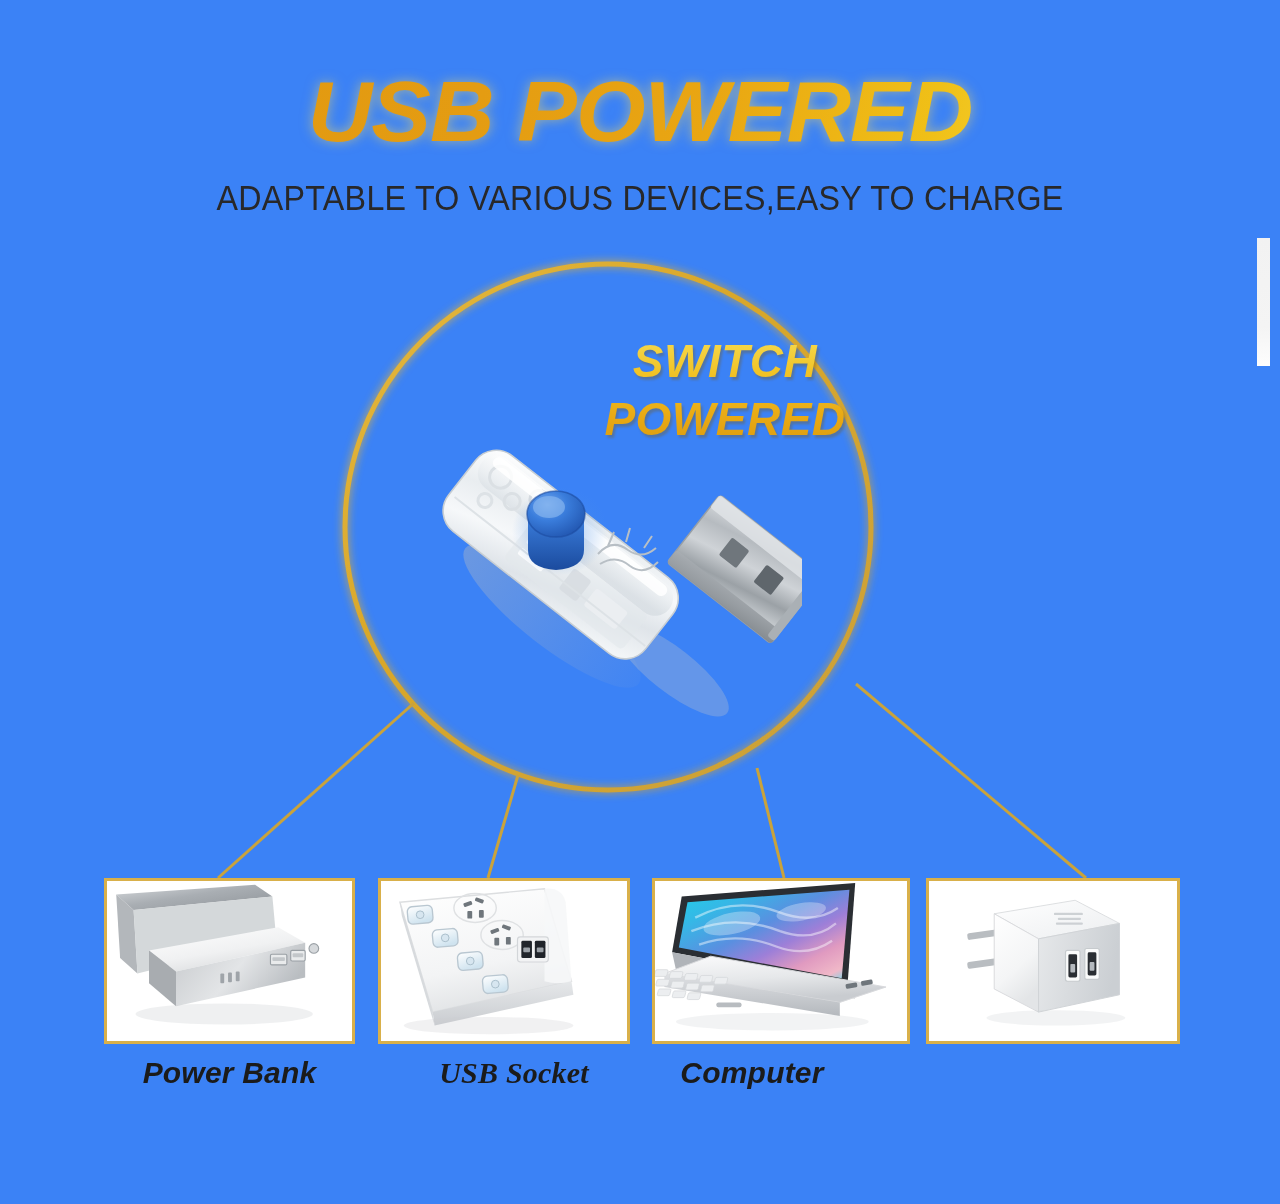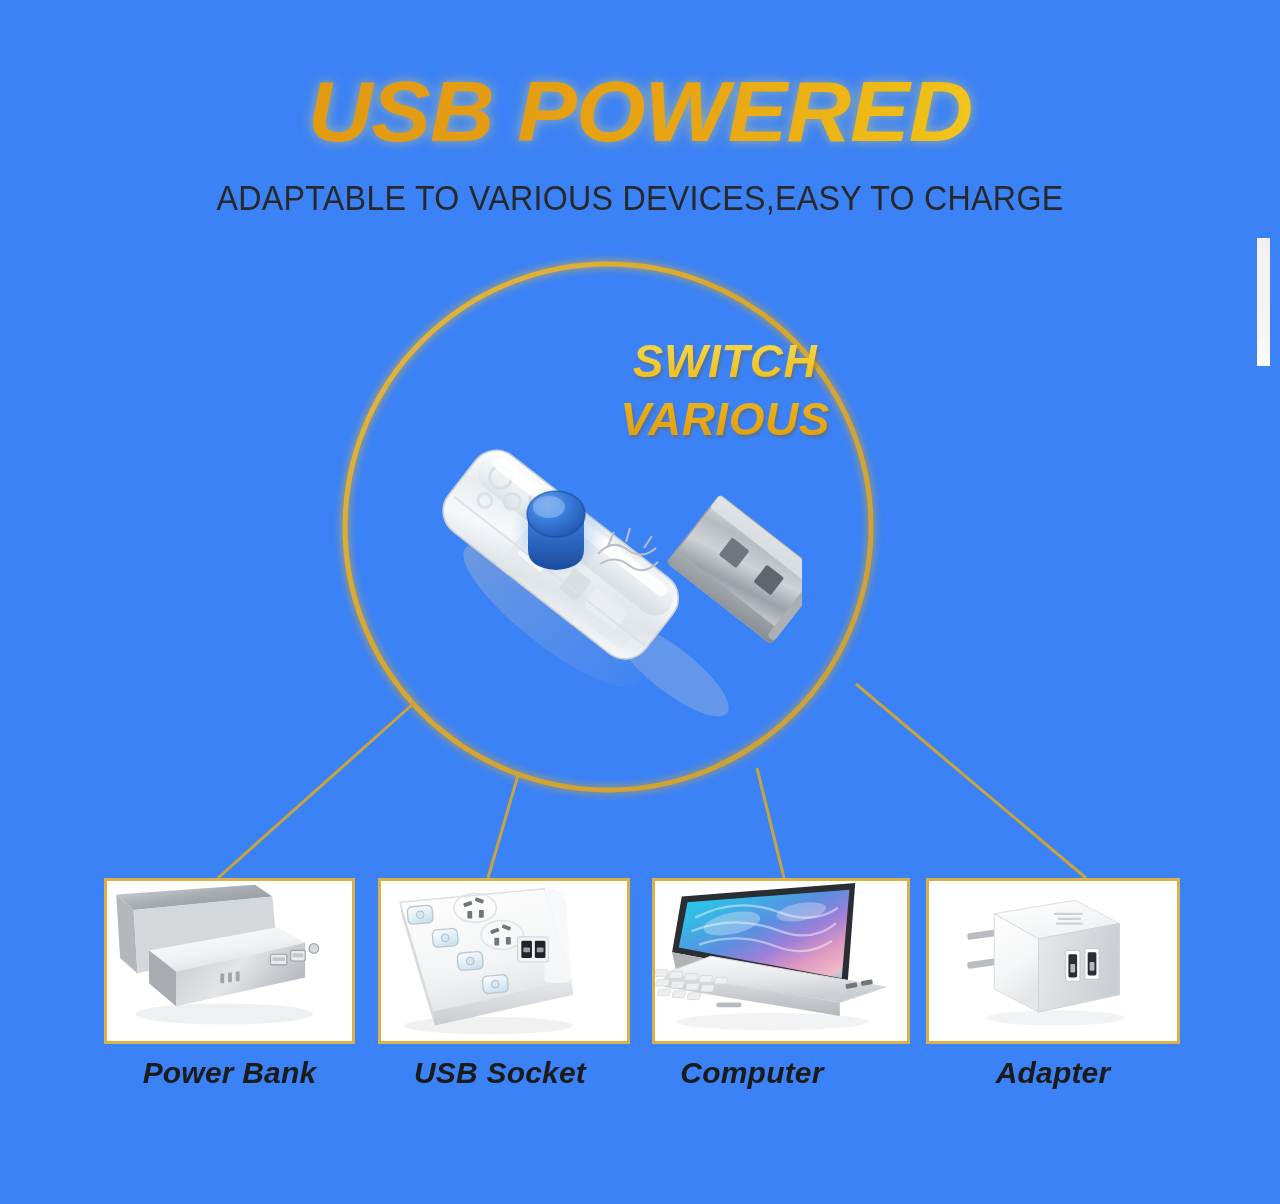"VARIOUS" div { text: VARIOUS -> POWERED }
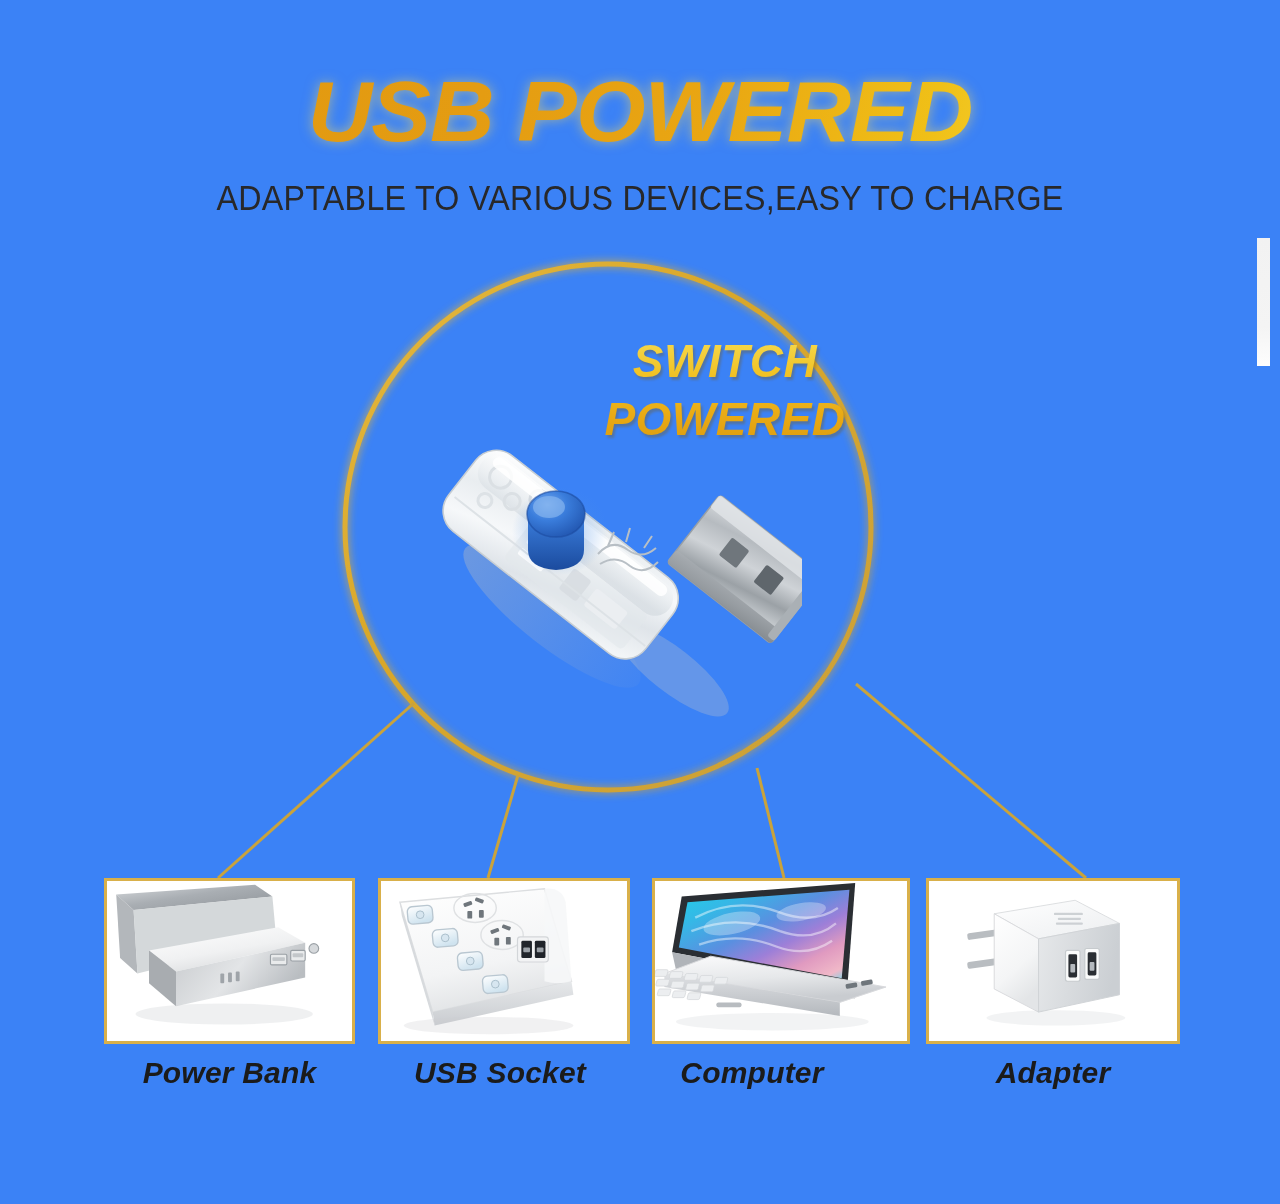"USB Socket" .device-label.l2 { font-family: none -> Liberation Serif, serif; left: 374px -> 388px }
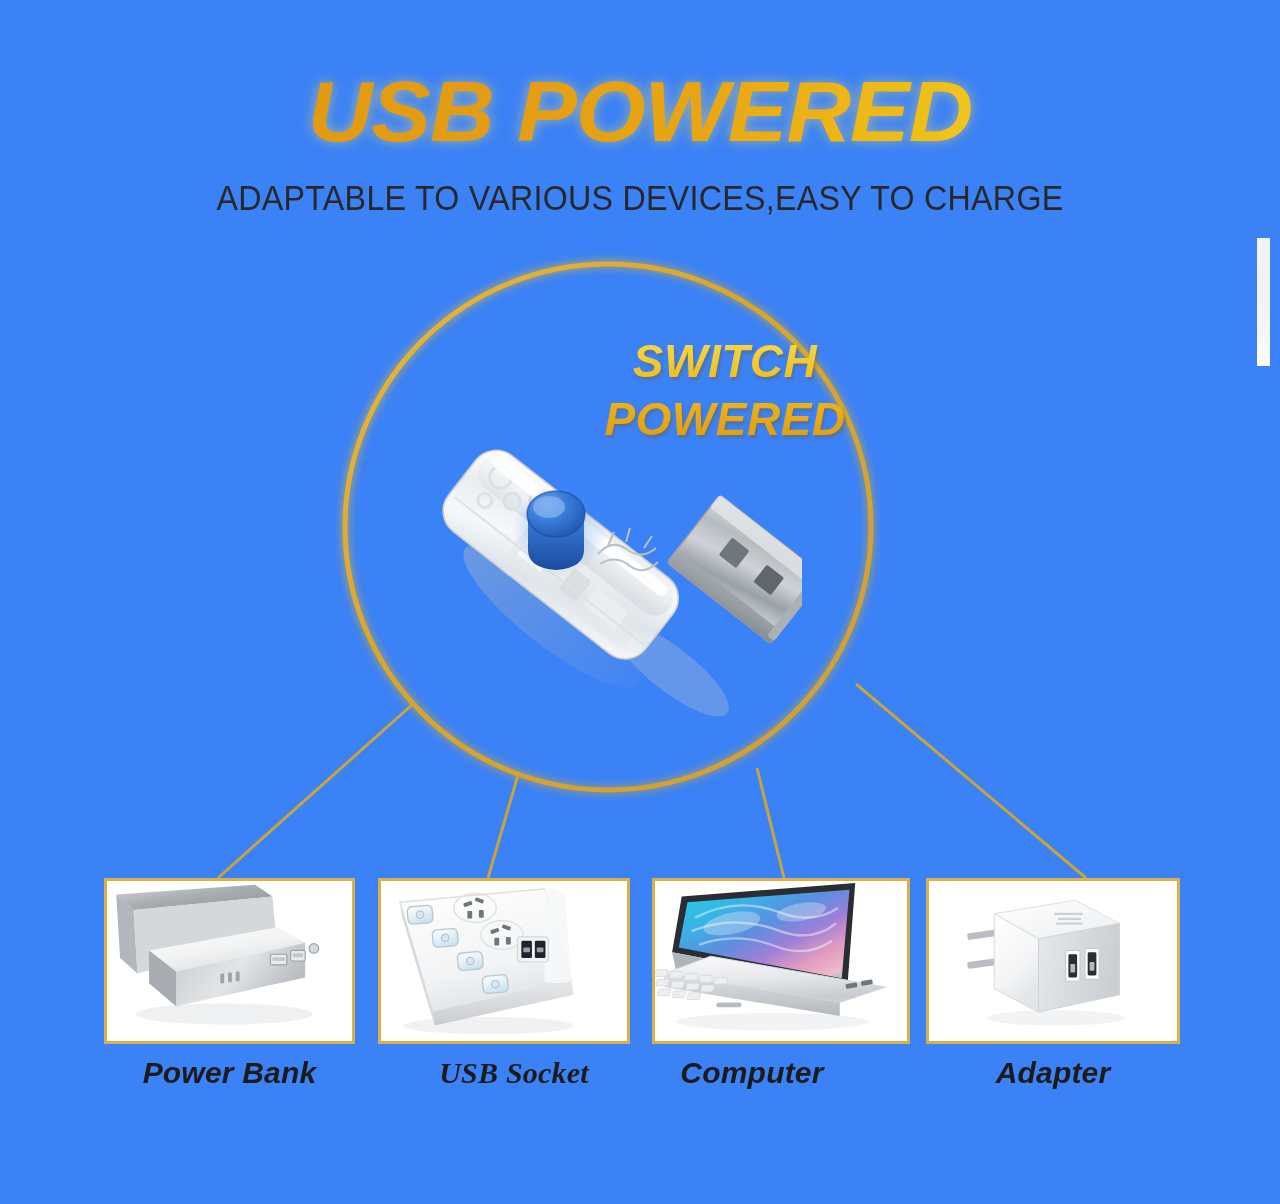"Adapter" div.device-label { html: <div>Adapter</div> -> none }
